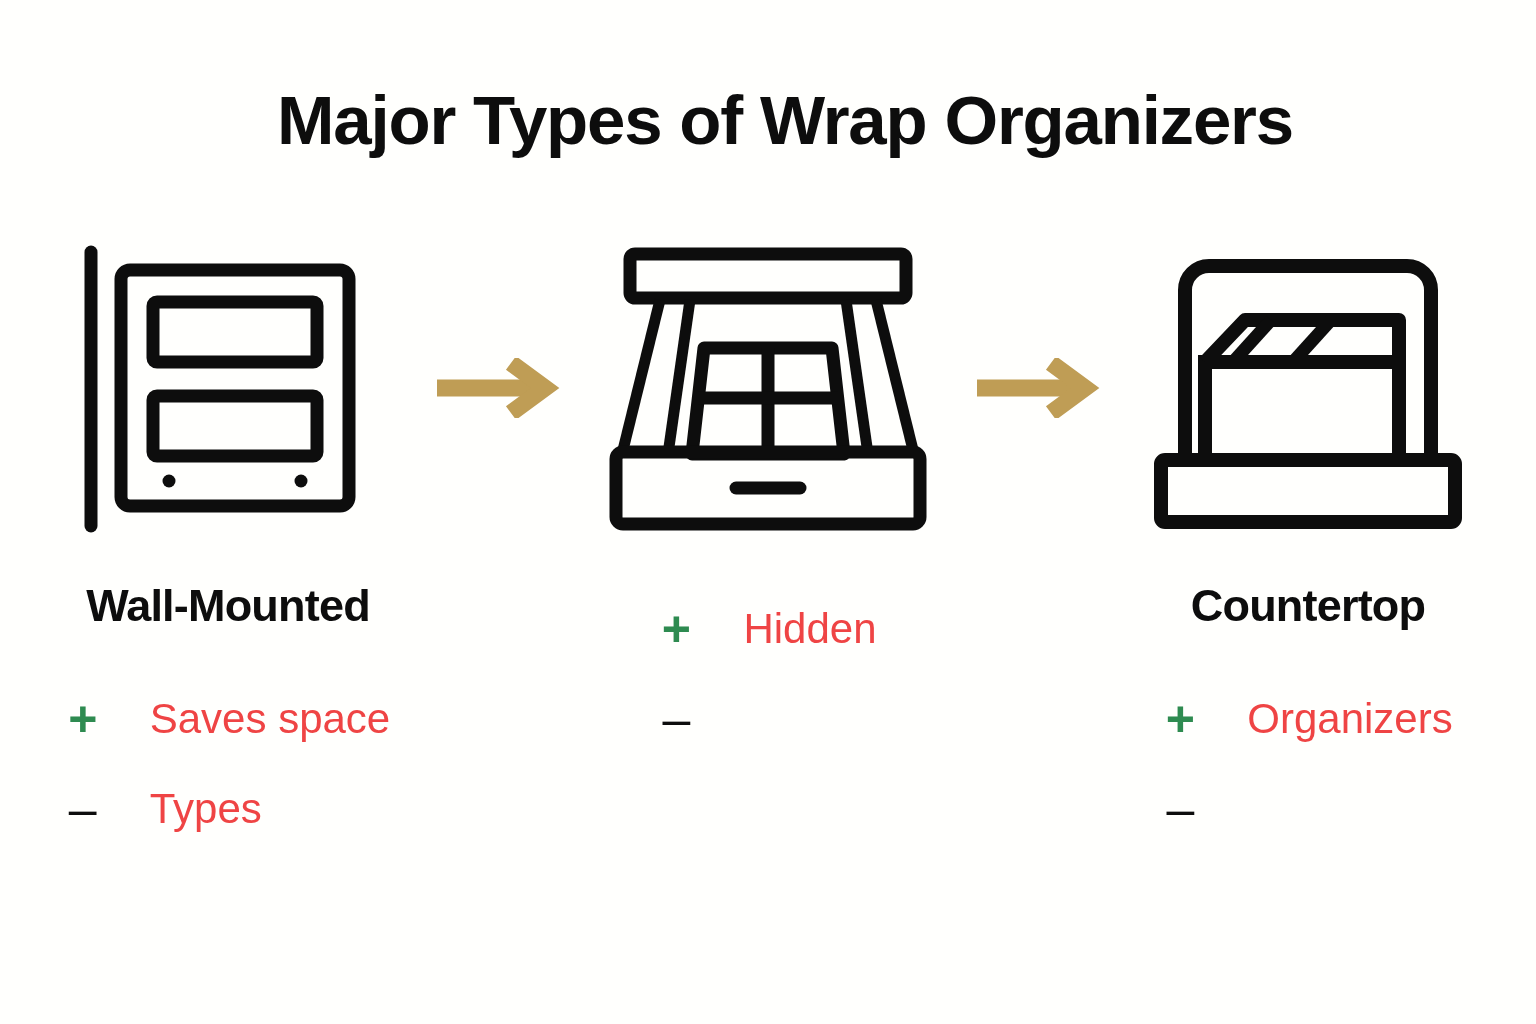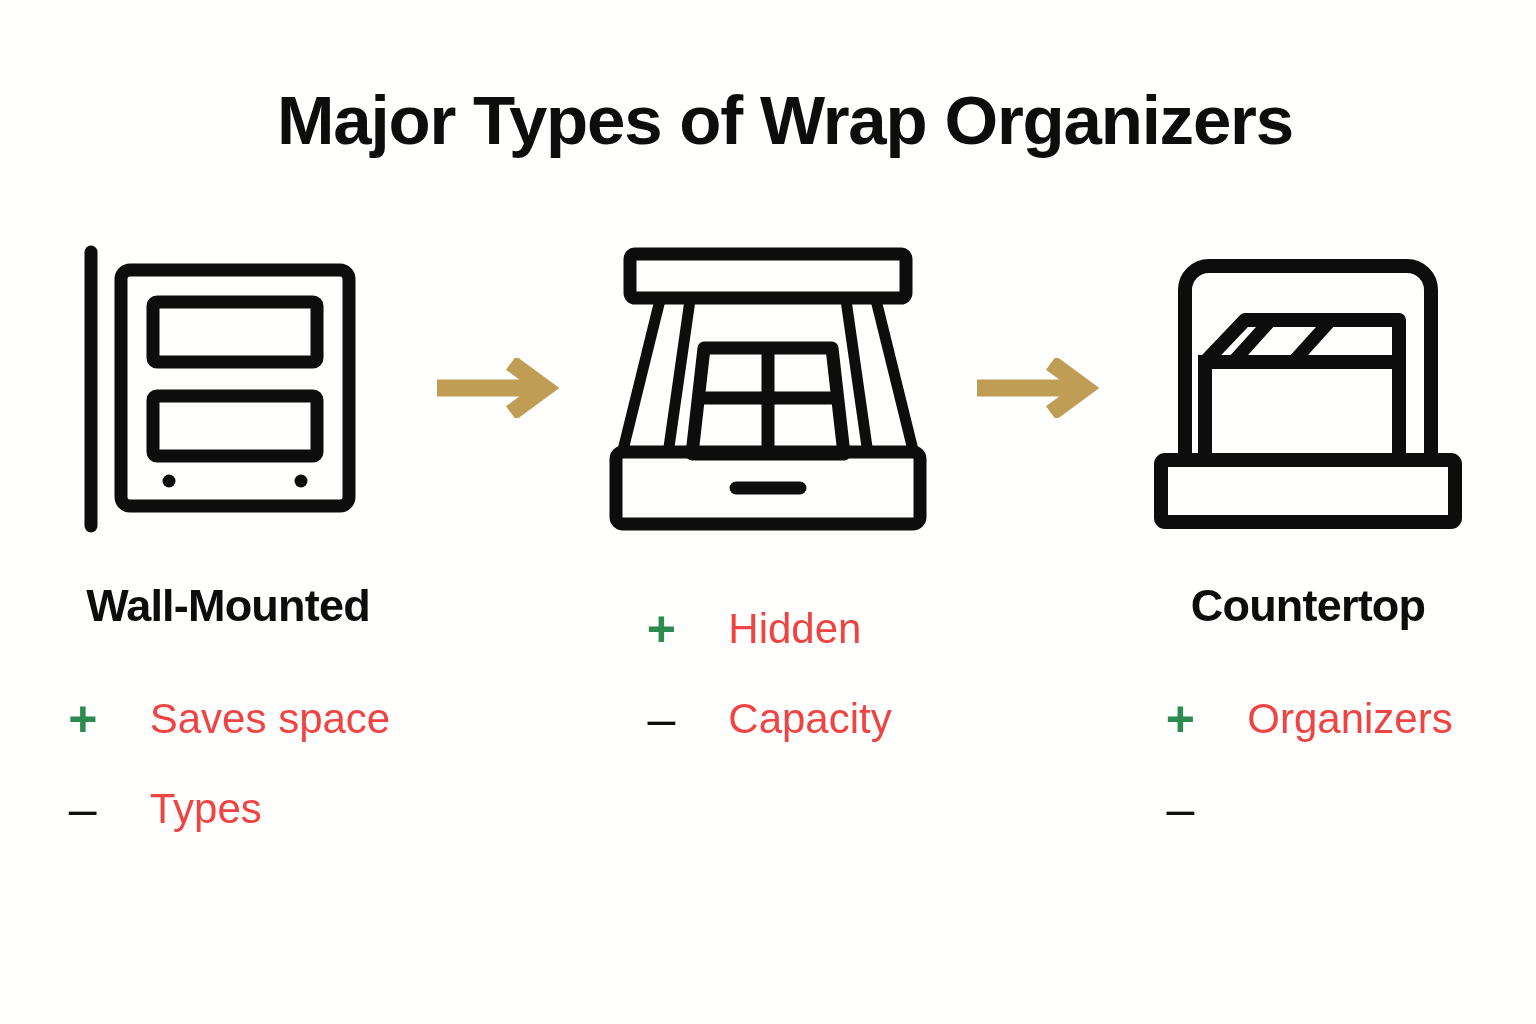"Capacity" span.feature-text { html: <span>Capacity</span> -> none }
